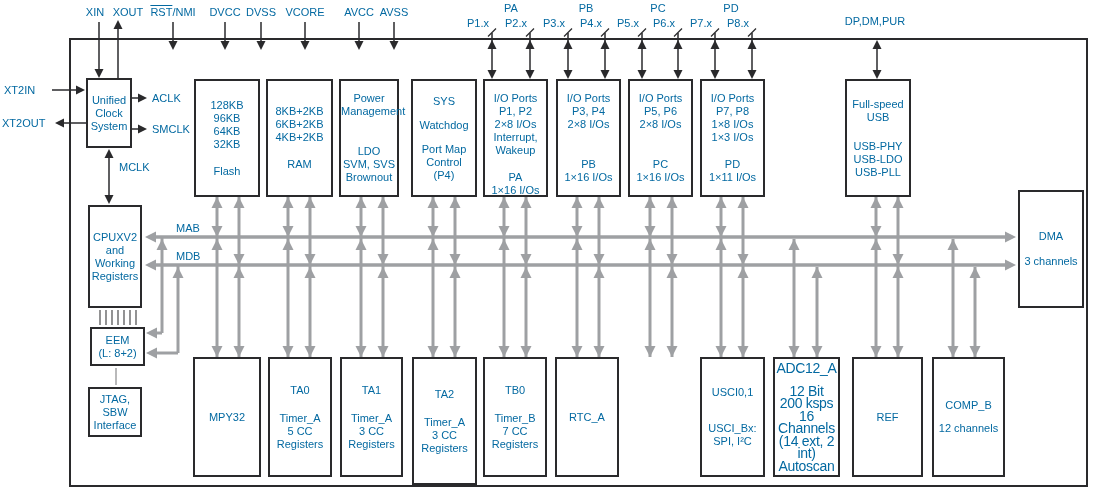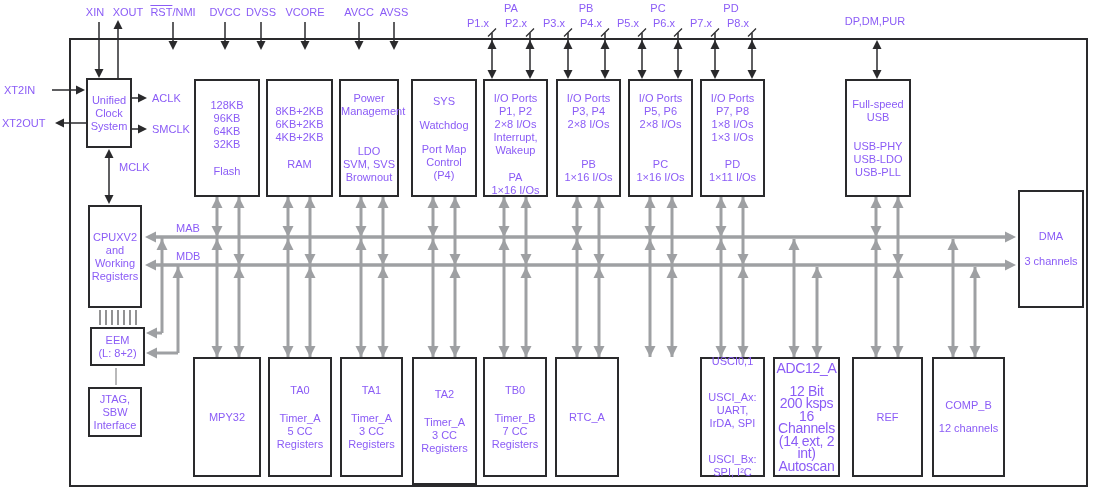"XIN" #stage { color: #8b5cf6 -> #0369a1 }
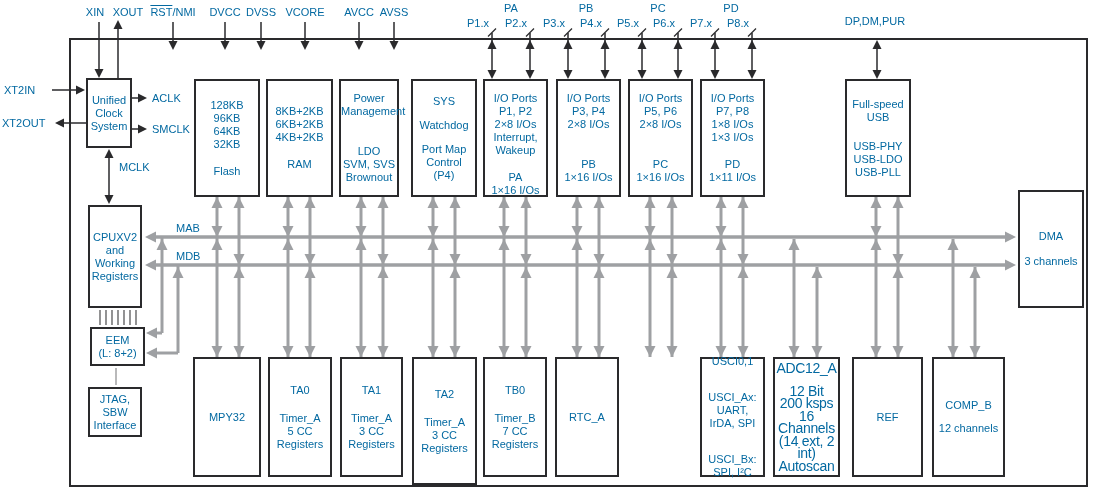"USCI_Ax:" span.grp { html: <span>USCI_Ax: UART, IrDA, SPI</span> -> none }
